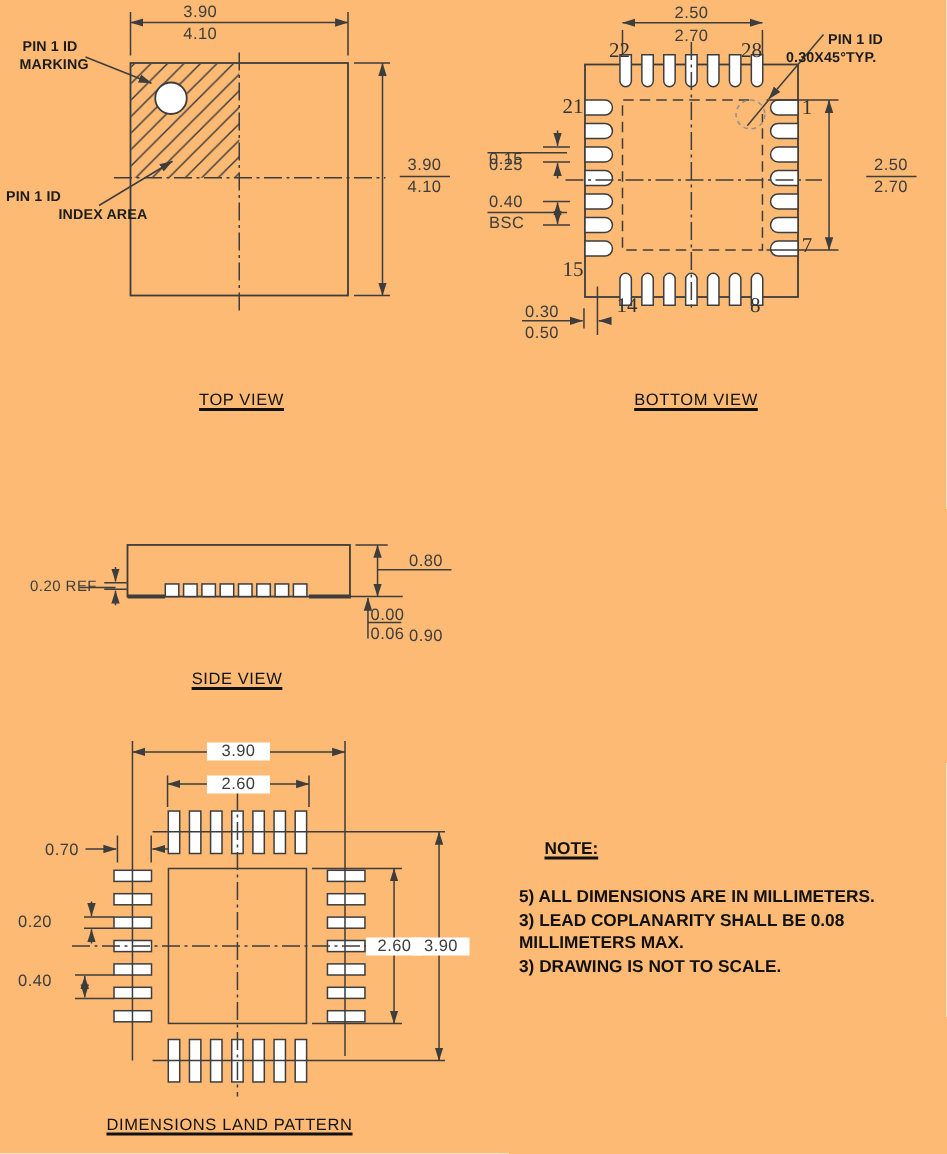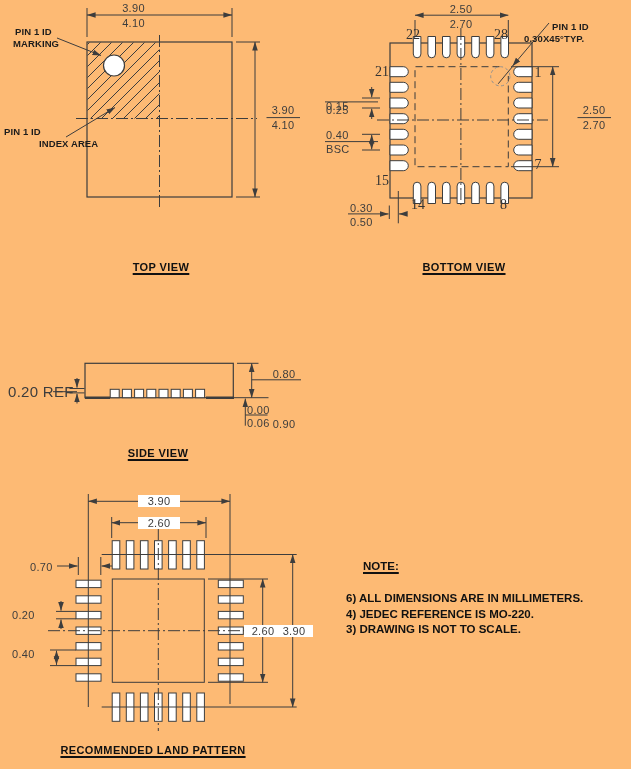"TOP VIEW" .vtitle { font-weight: bold -> normal }
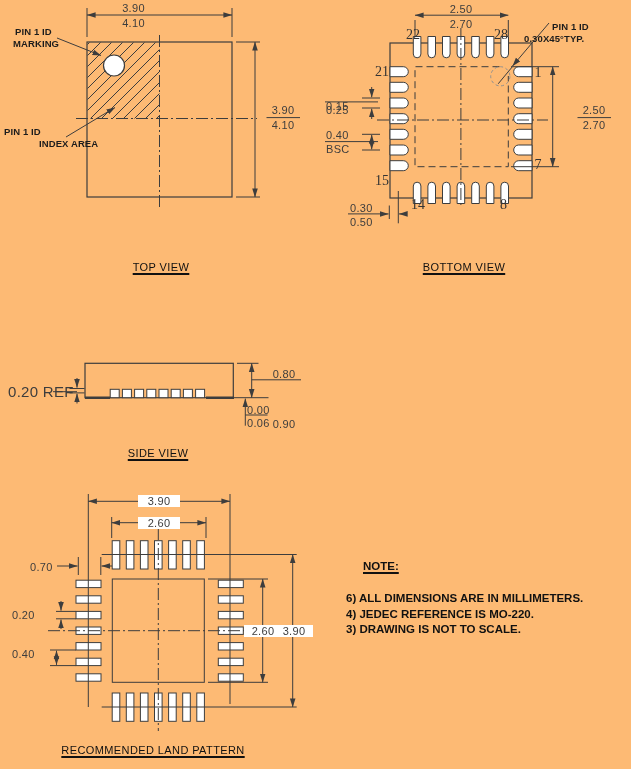"0.20 REF" div.dim { font-size: 15px -> 10px; left: 8px -> 20px }
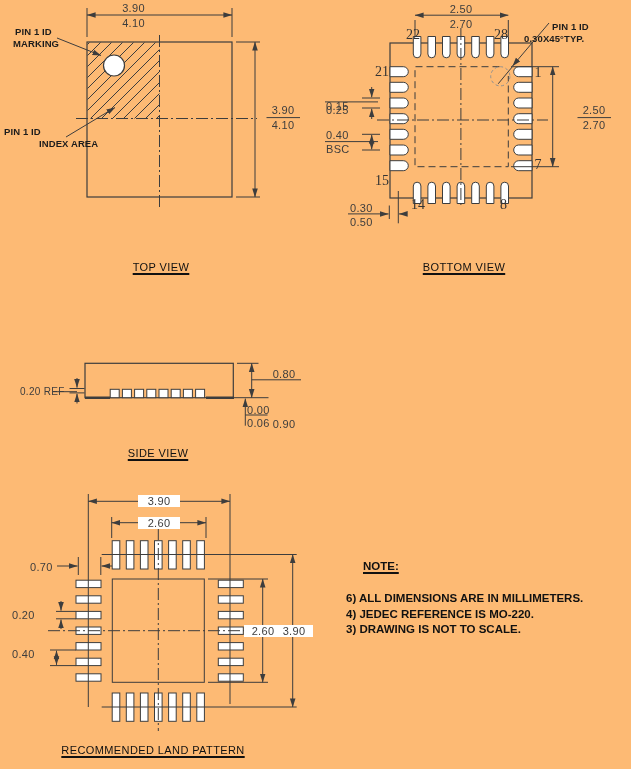"6) ALL DIMENSIONS ARE IN" div { text: 6 -> 5 }
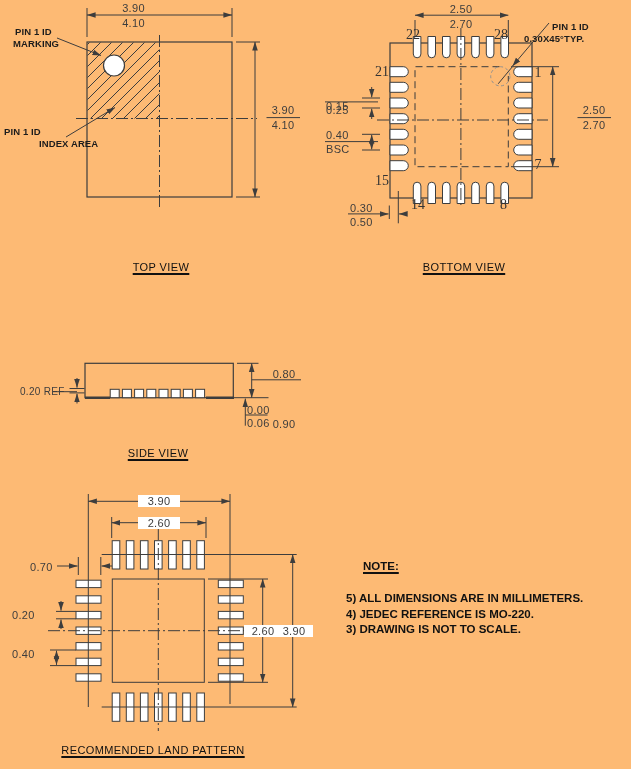"3) LEAD COPLANARITY SHALL BE" div { html: none -> <div>3) LEAD COPLANARITY SHALL BE 0.08 MILLIMETERS MAX.</div> }
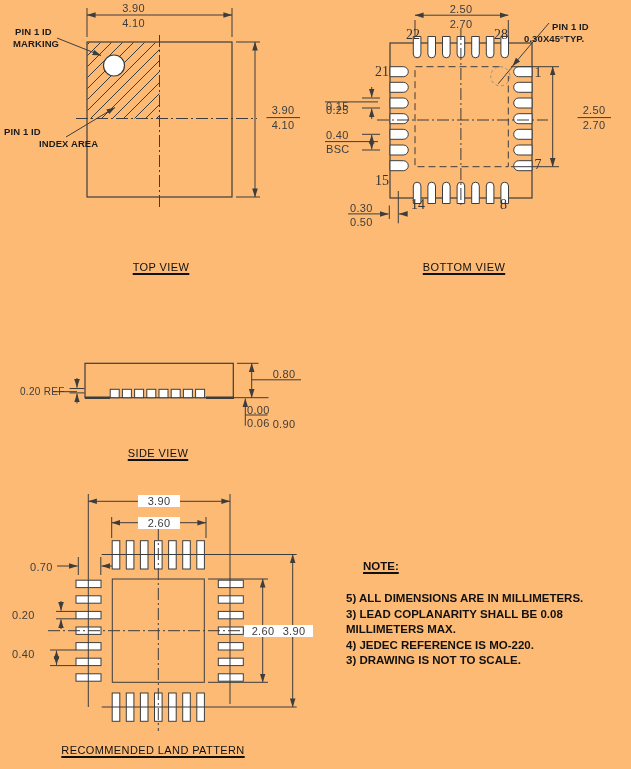"4) JEDEC REFERENCE IS MO-220." div { html: <div>4) JEDEC REFERENCE IS MO-220.</div> -> none }
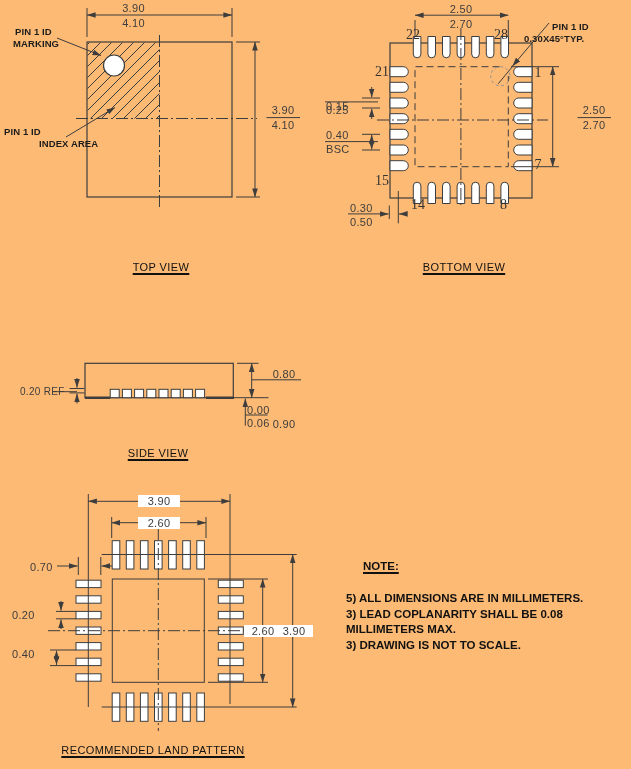"RECOMMENDED LAND PATTERN" div.vtitle { text: RECOMMENDED -> DIMENSIONS }
